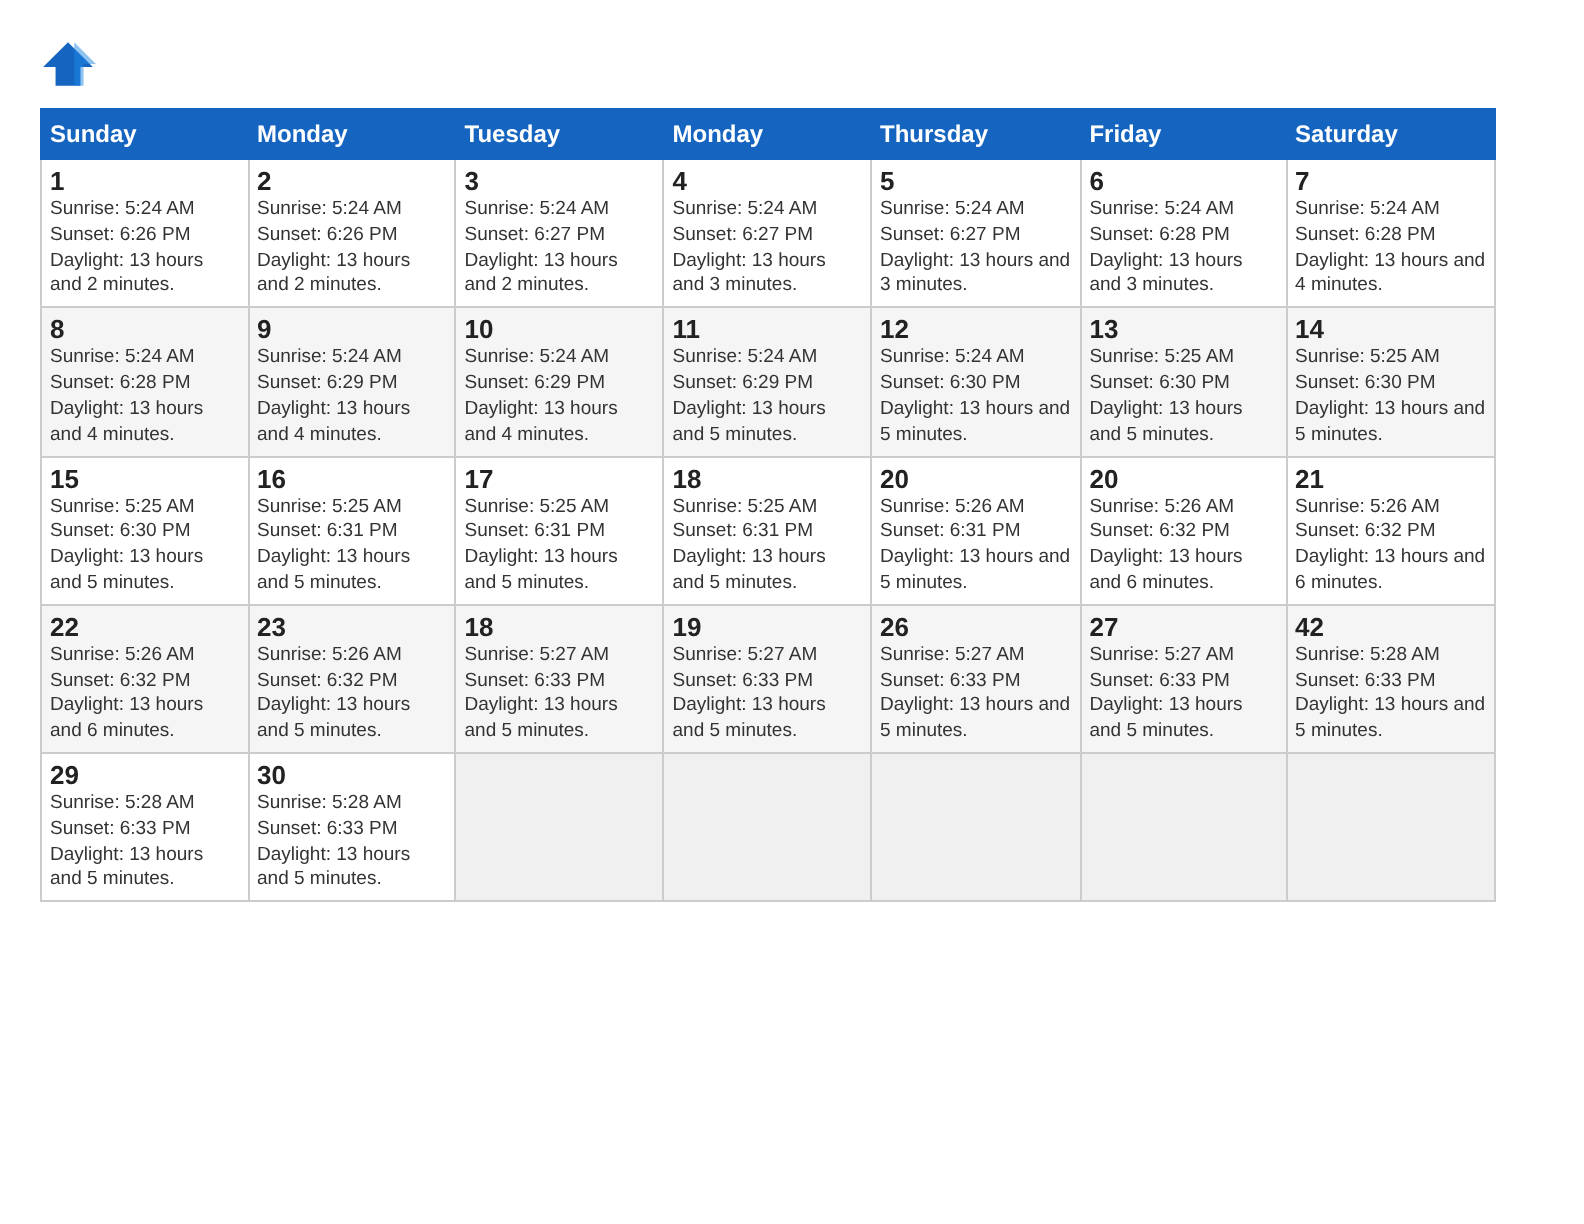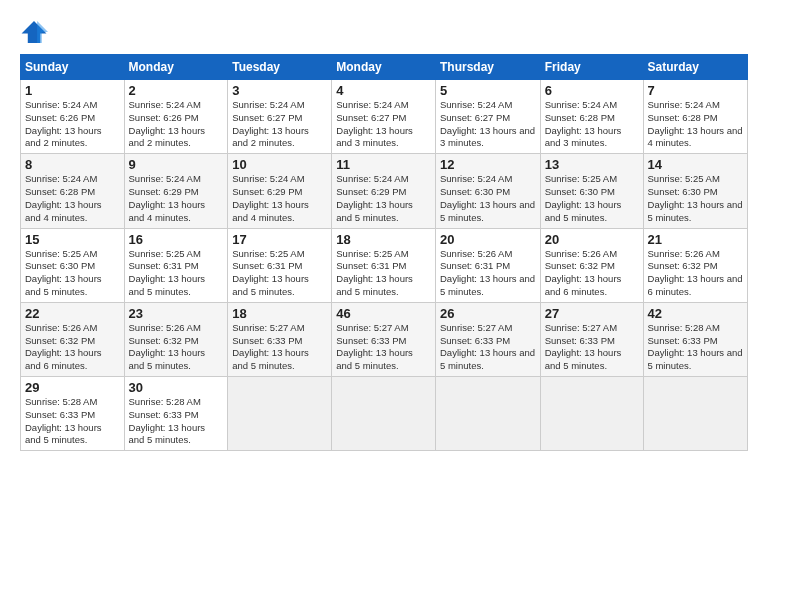"46" span.day-num { text: 46 -> 19 }
